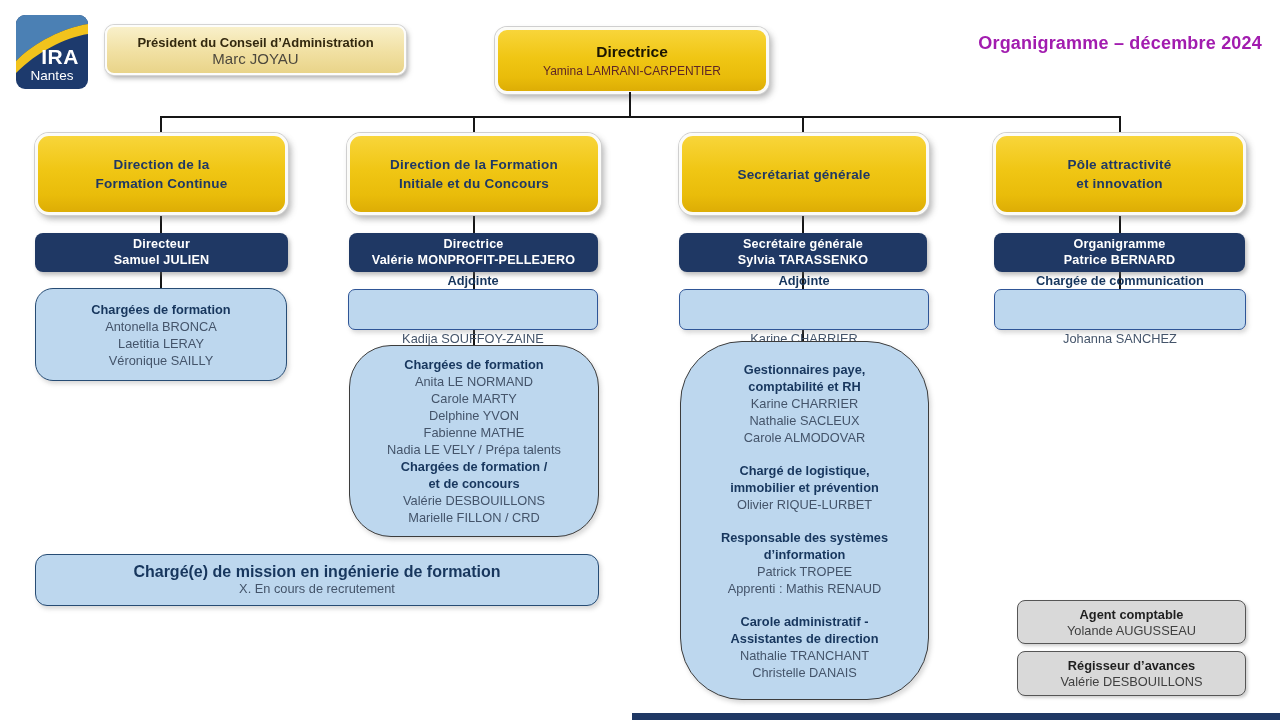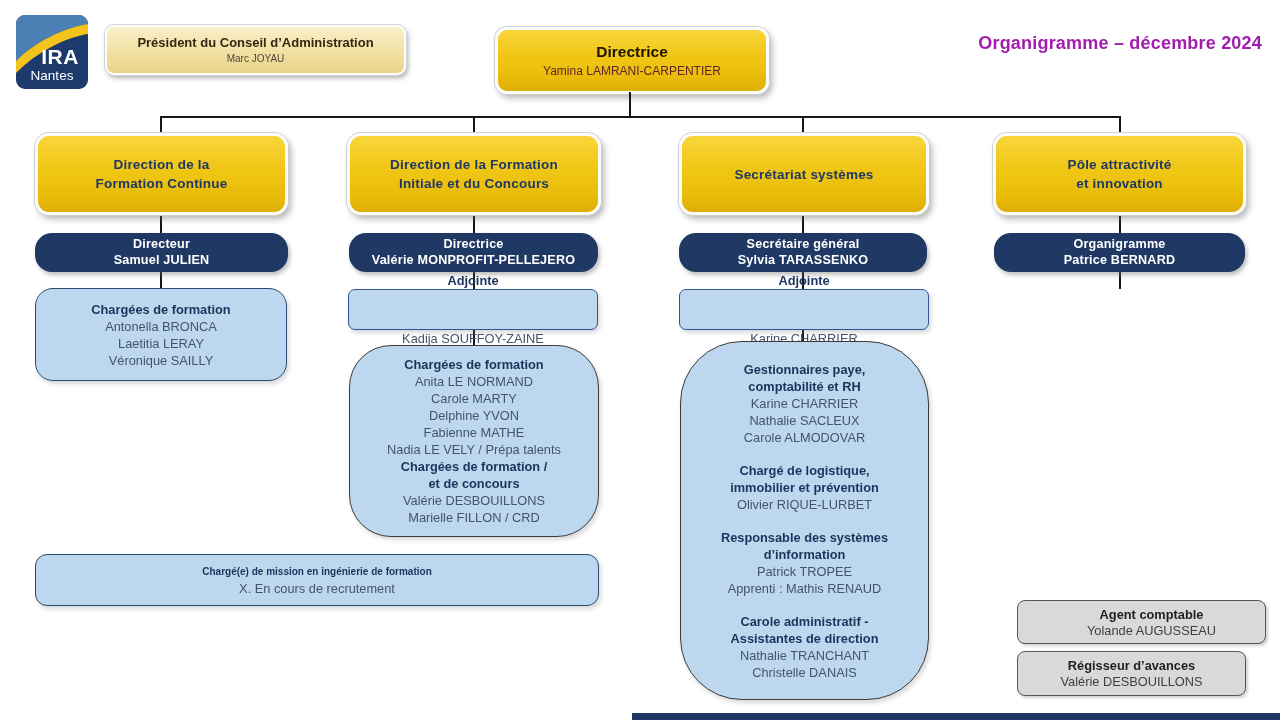"Marc JOYAU" .pres .n { font-size: 10px -> 15px }
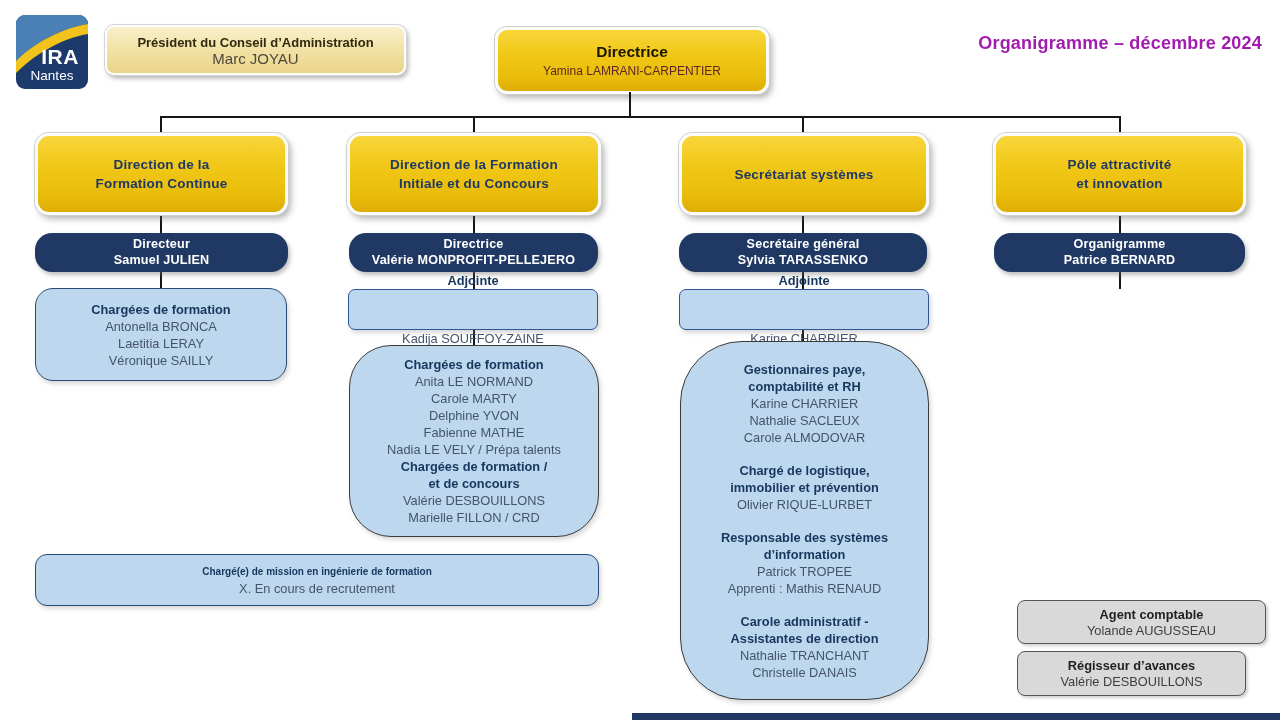"Secrétariat systèmes" div.dept { text: systèmes -> générale }
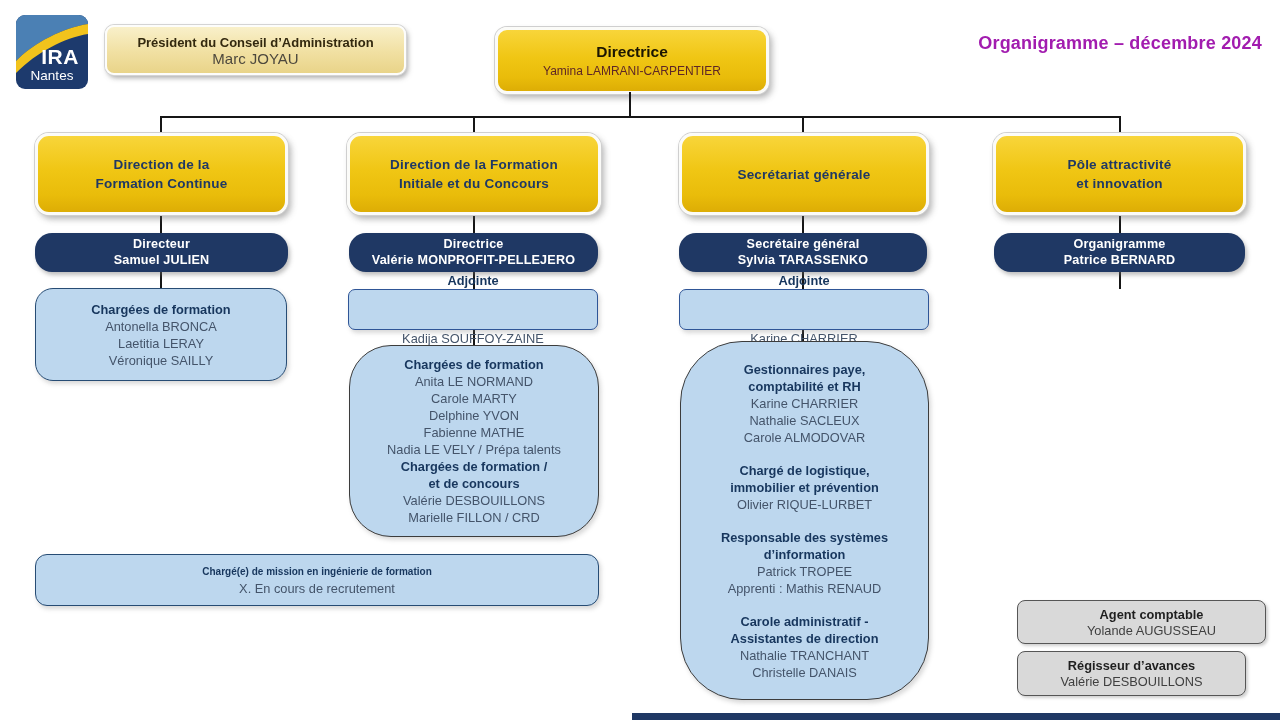"Directeur" .navy { border-radius: 17px -> 8px }
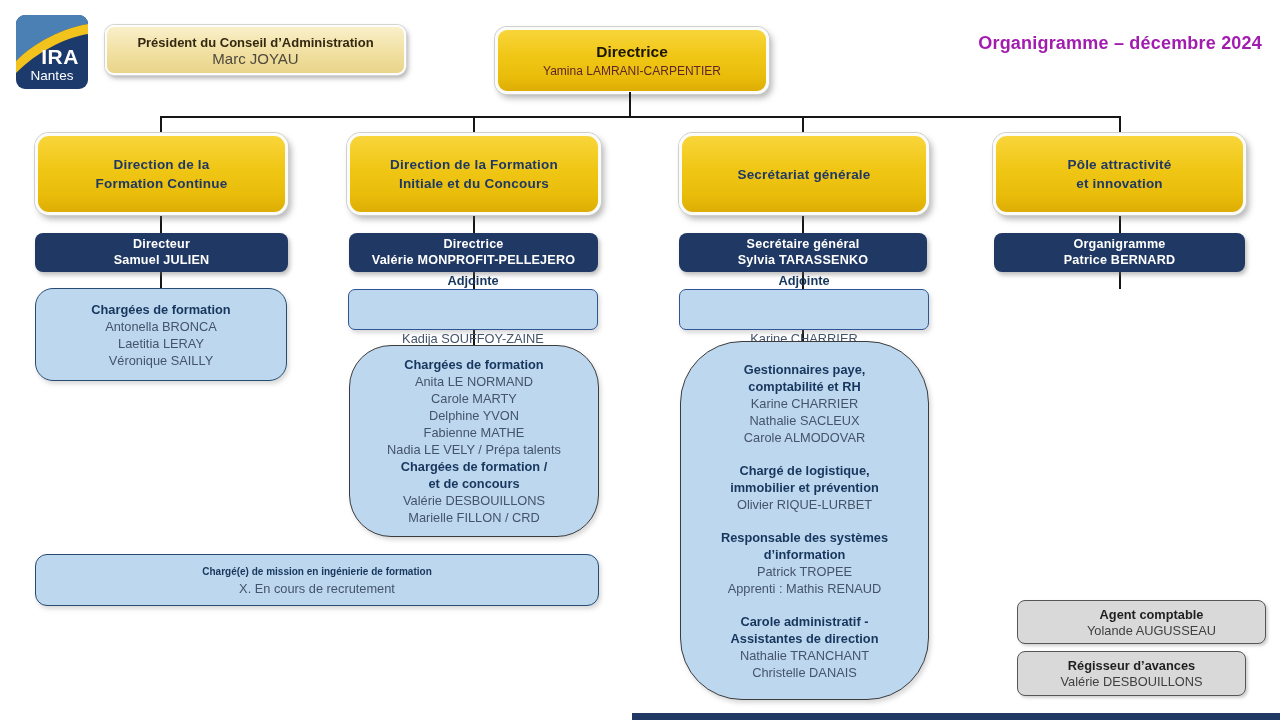"Secrétaire général" div.t { text: général -> générale }
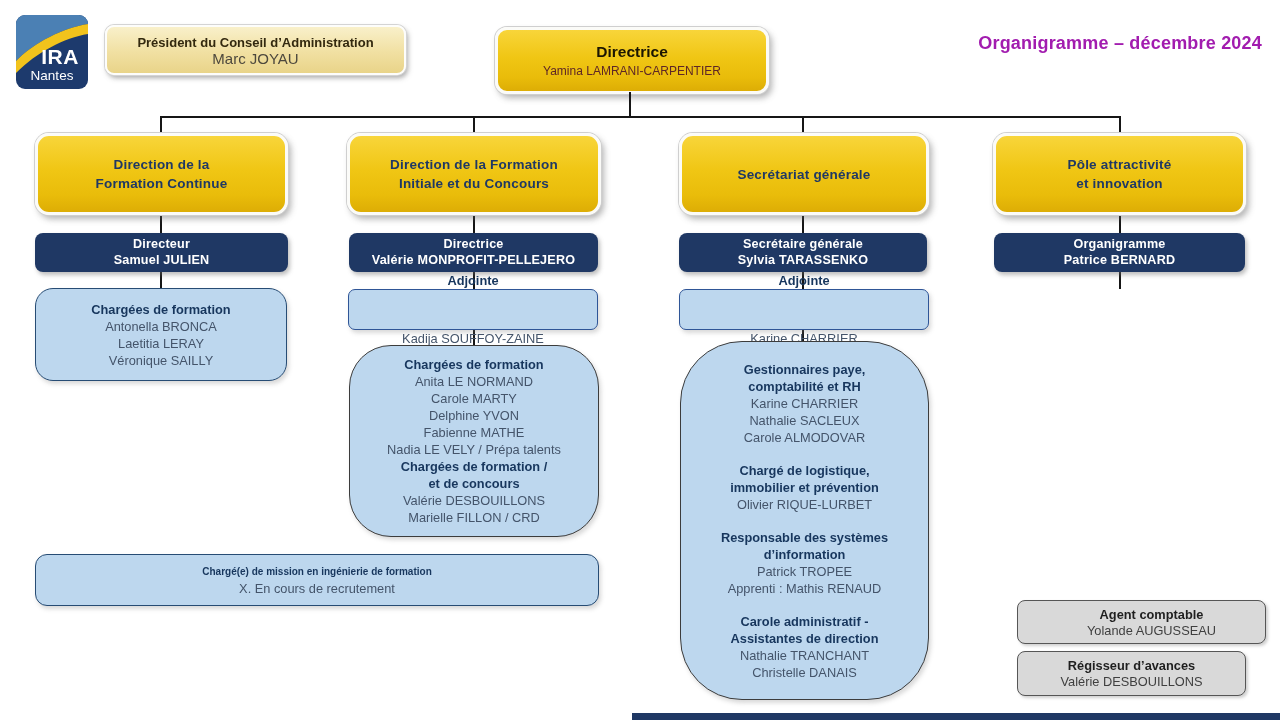"Chargée de communication" div.abs { html: none -> <div> <div>Chargée de communication</div> <div>Johanna SANCHEZ</div> </div> }
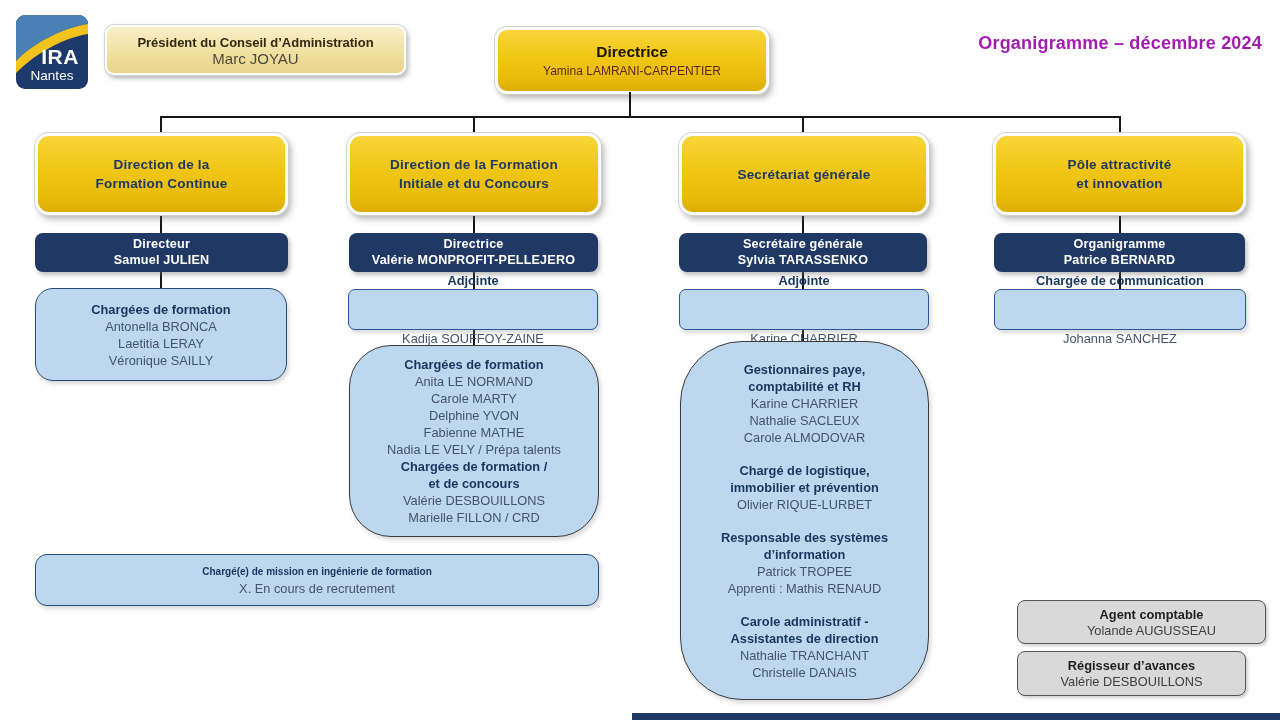"Chargé(e) de mission en ingénierie" div.t { font-size: 10px -> 16px }
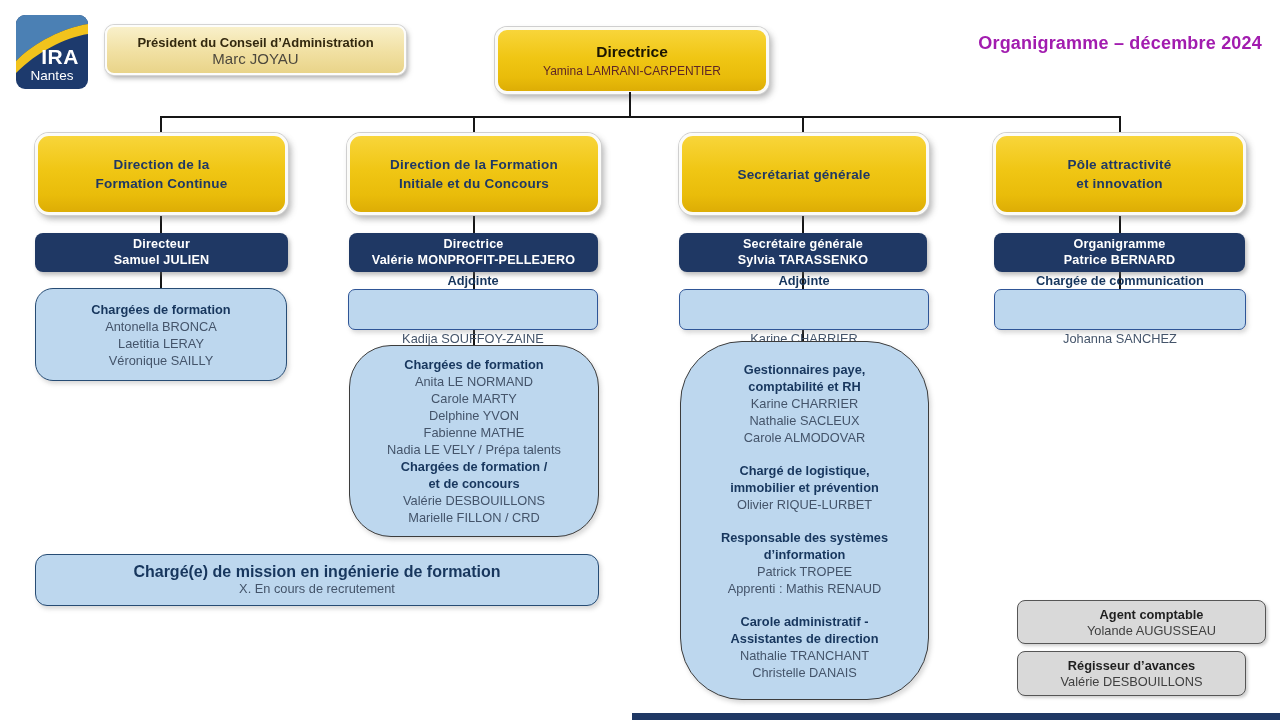"Agent comptable" div.abs { padding-left: 20px -> none }
